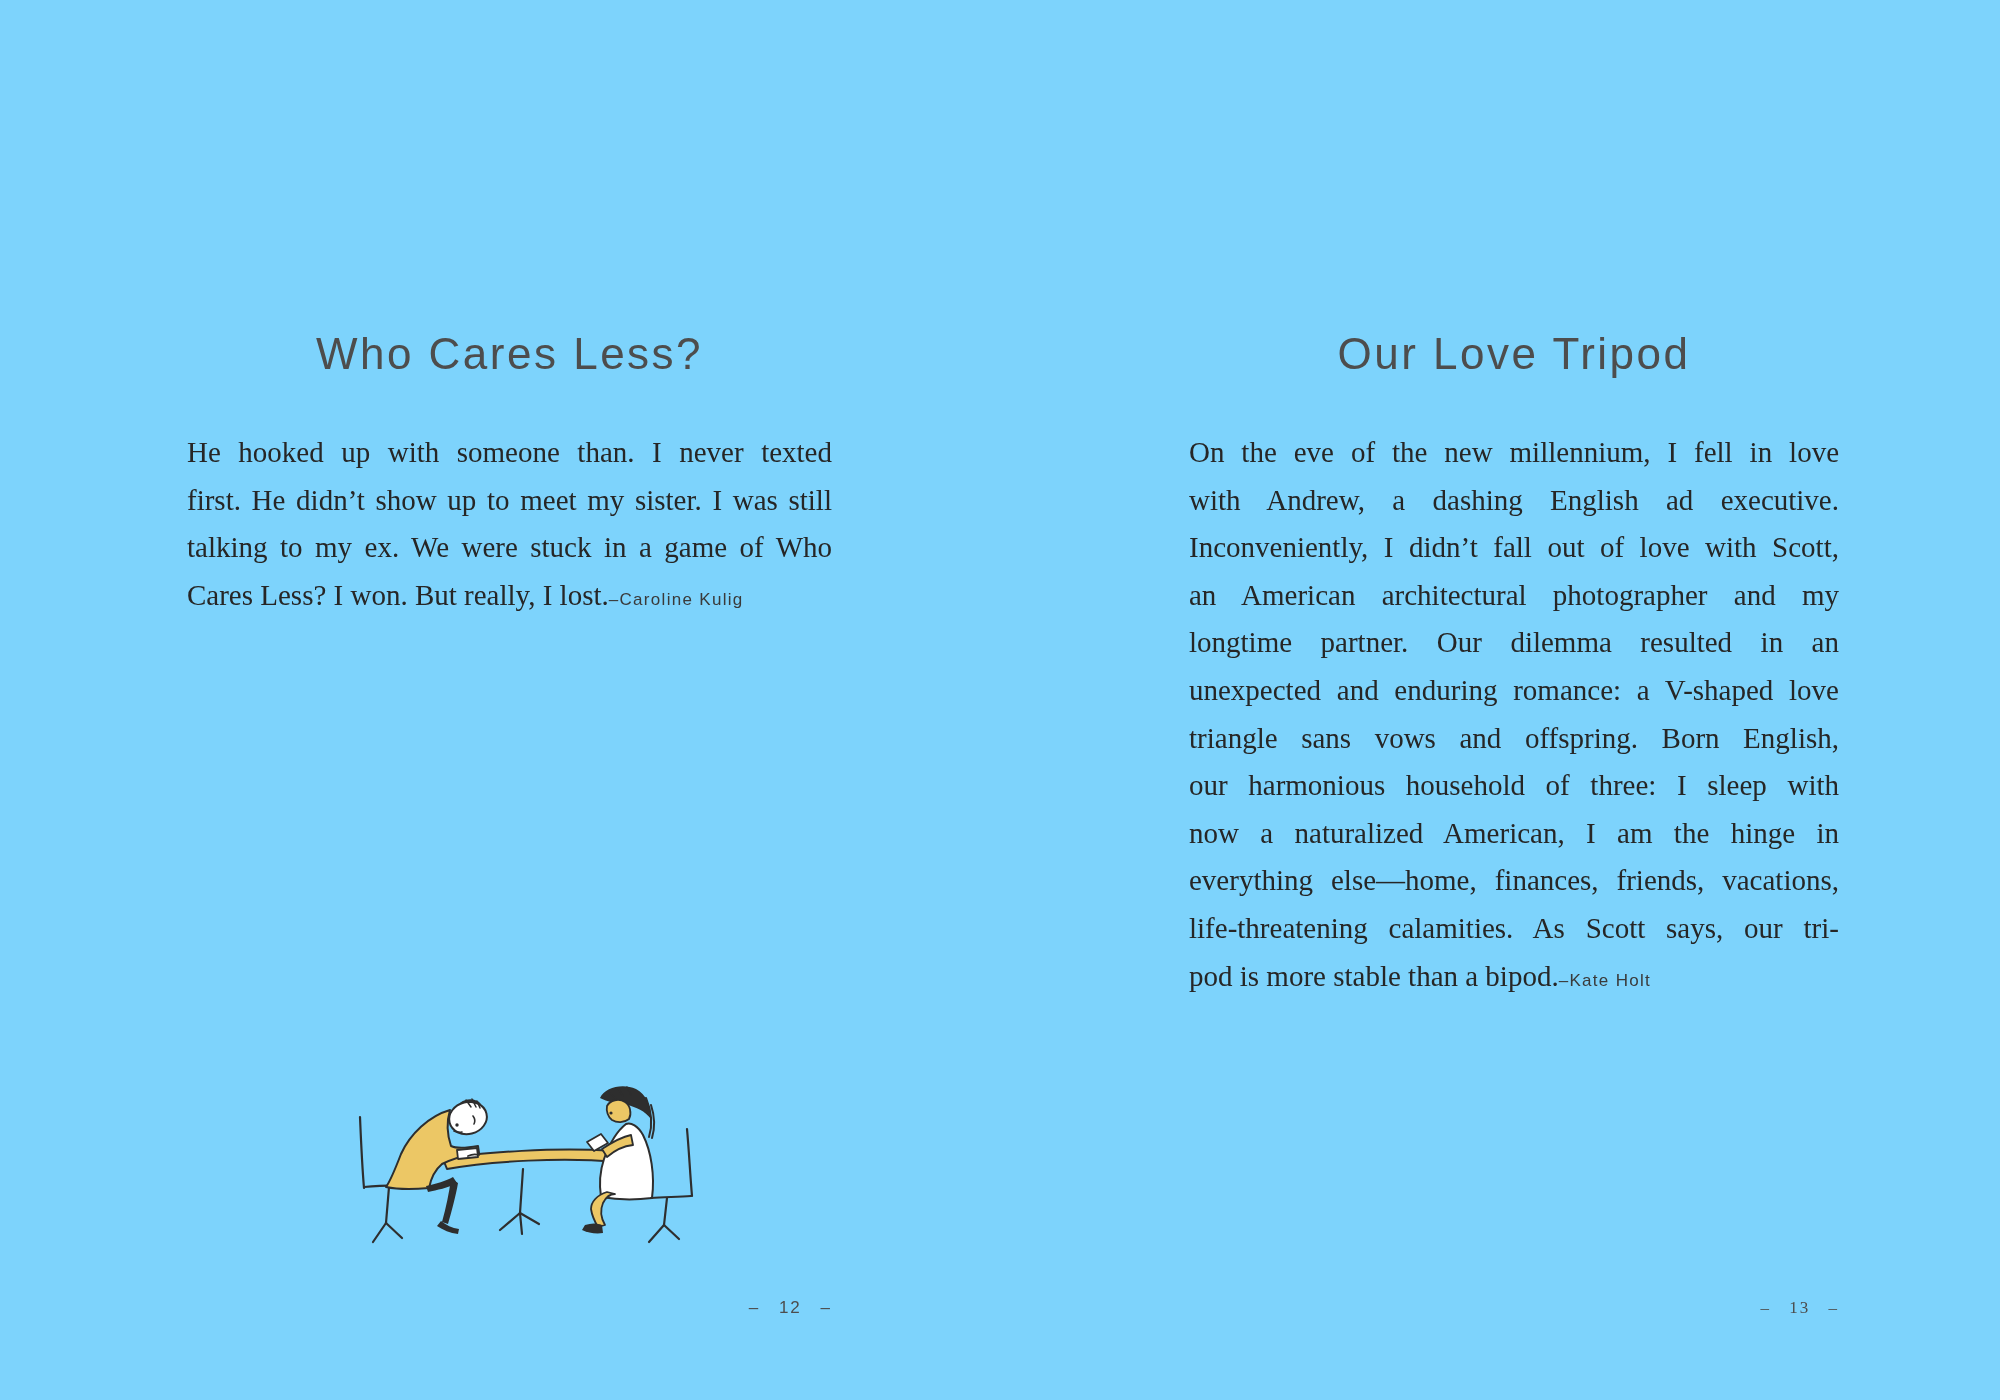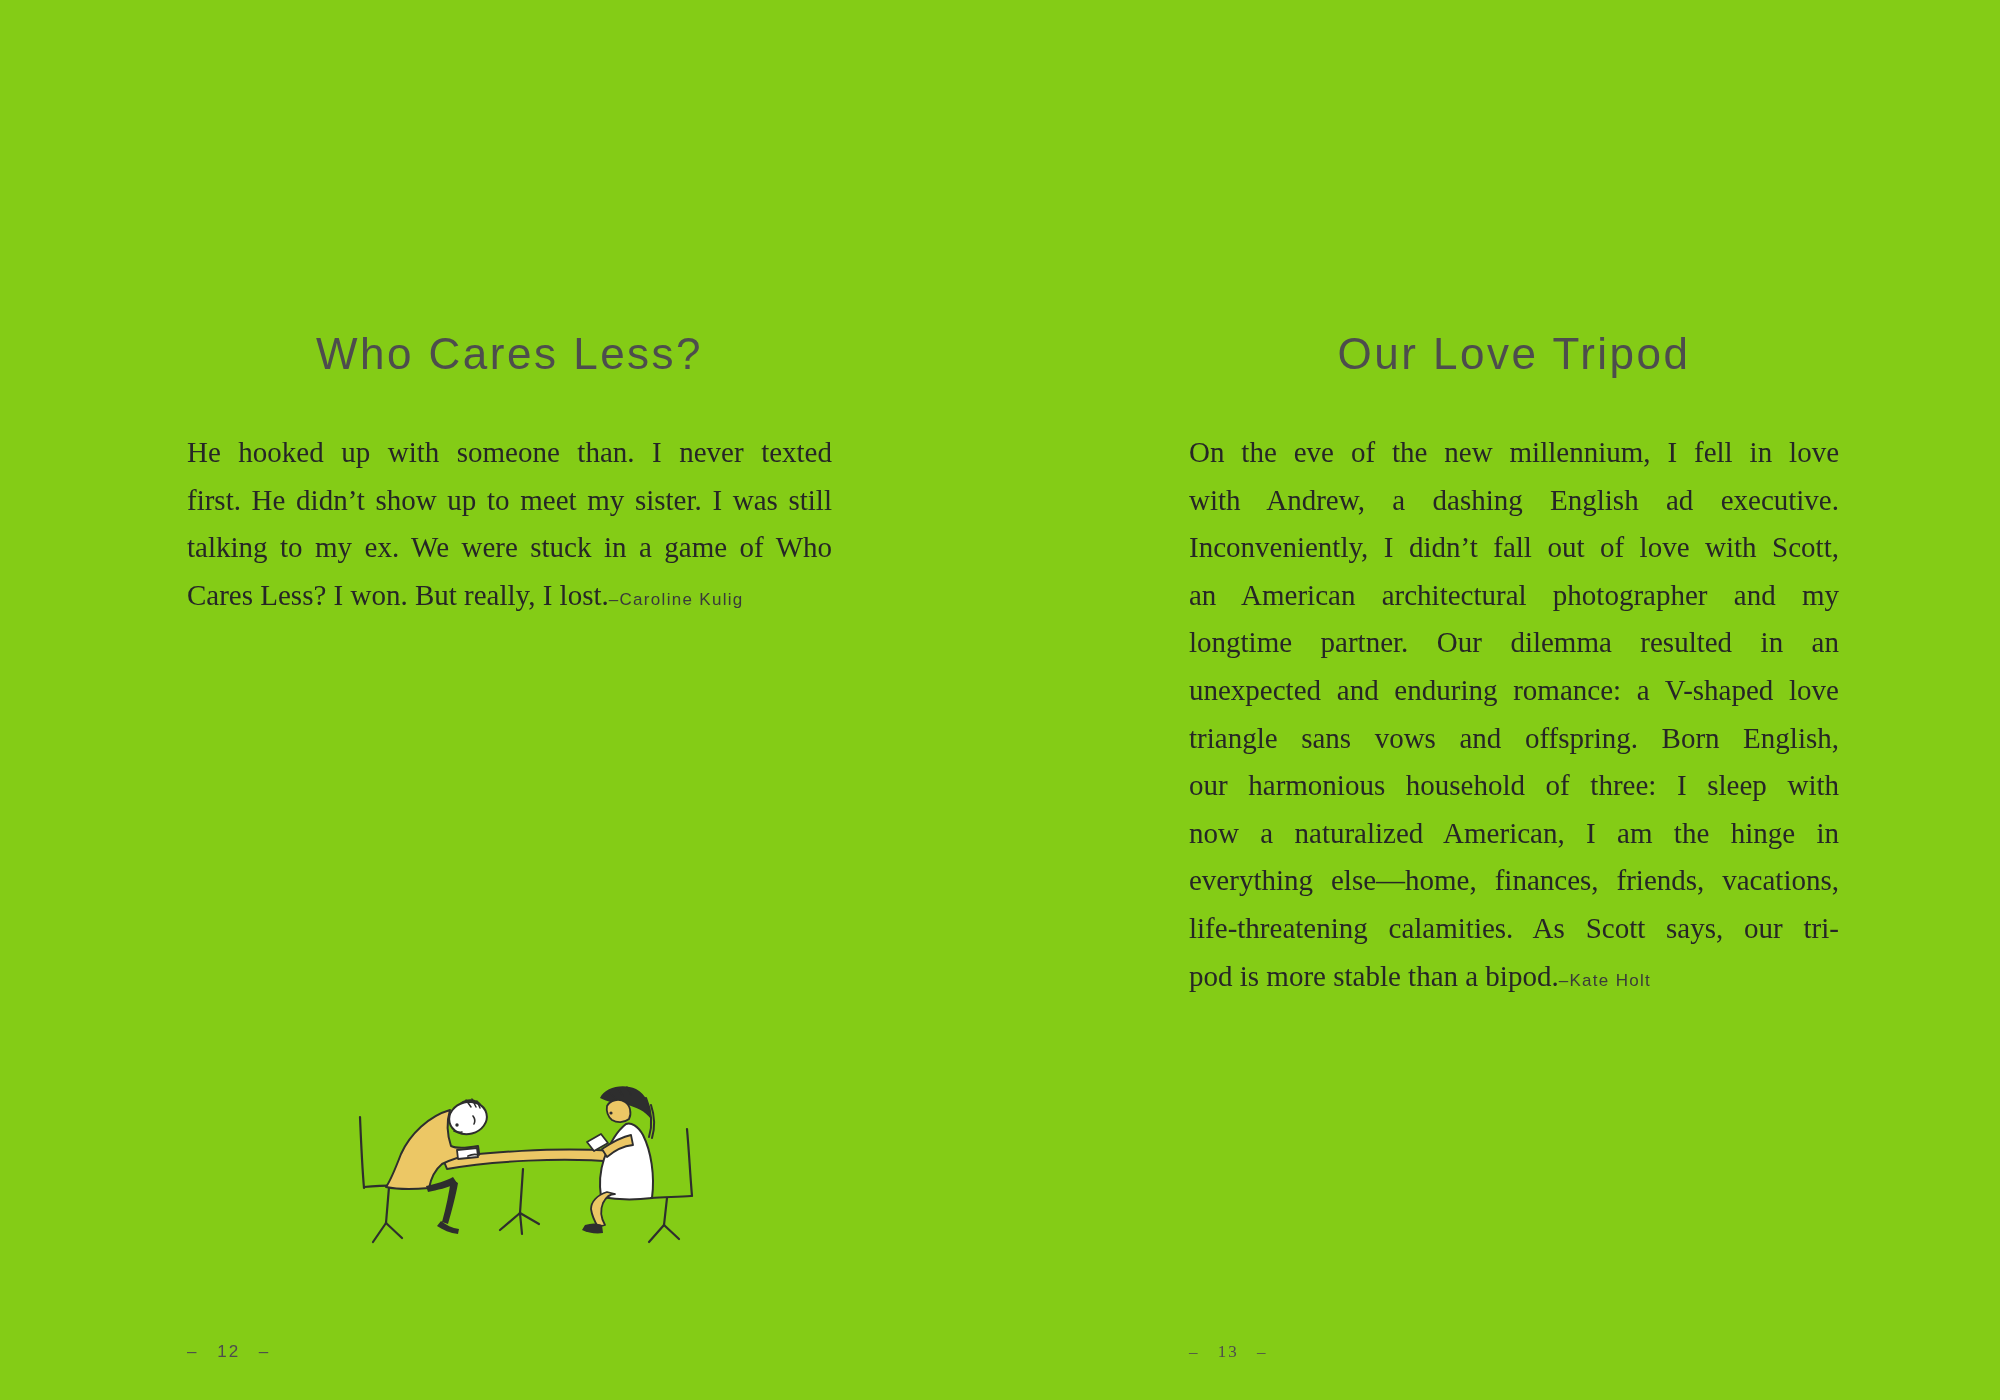"Who Cares Less?" .spread { background: #84cc16 -> #7dd3fc }
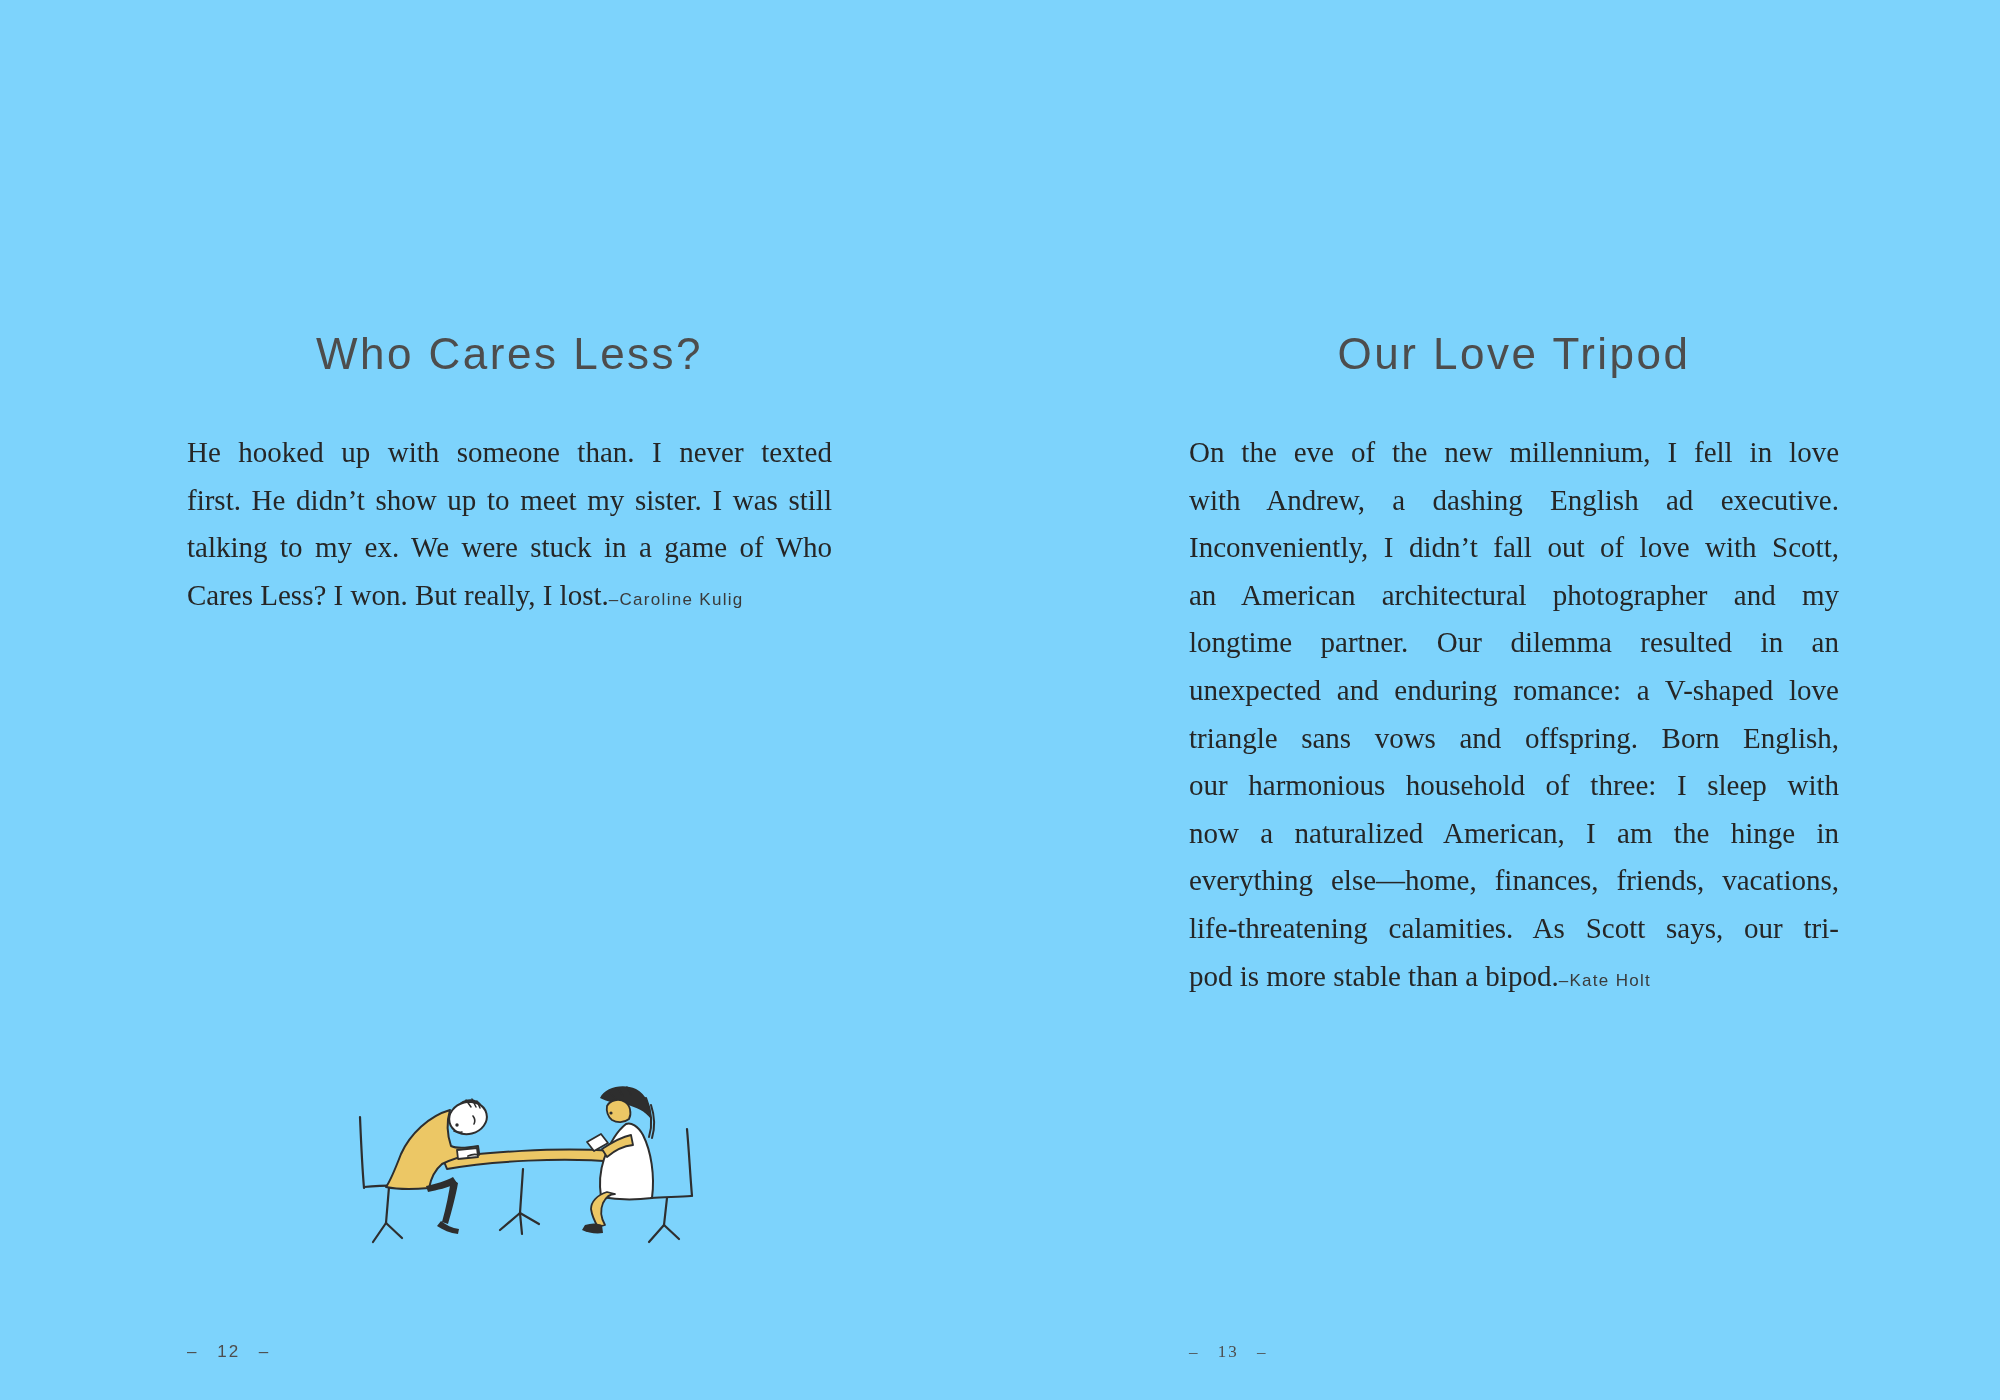"– 12 –" .pagenum { margin-top: 44px -> none; text-align: left -> right }
